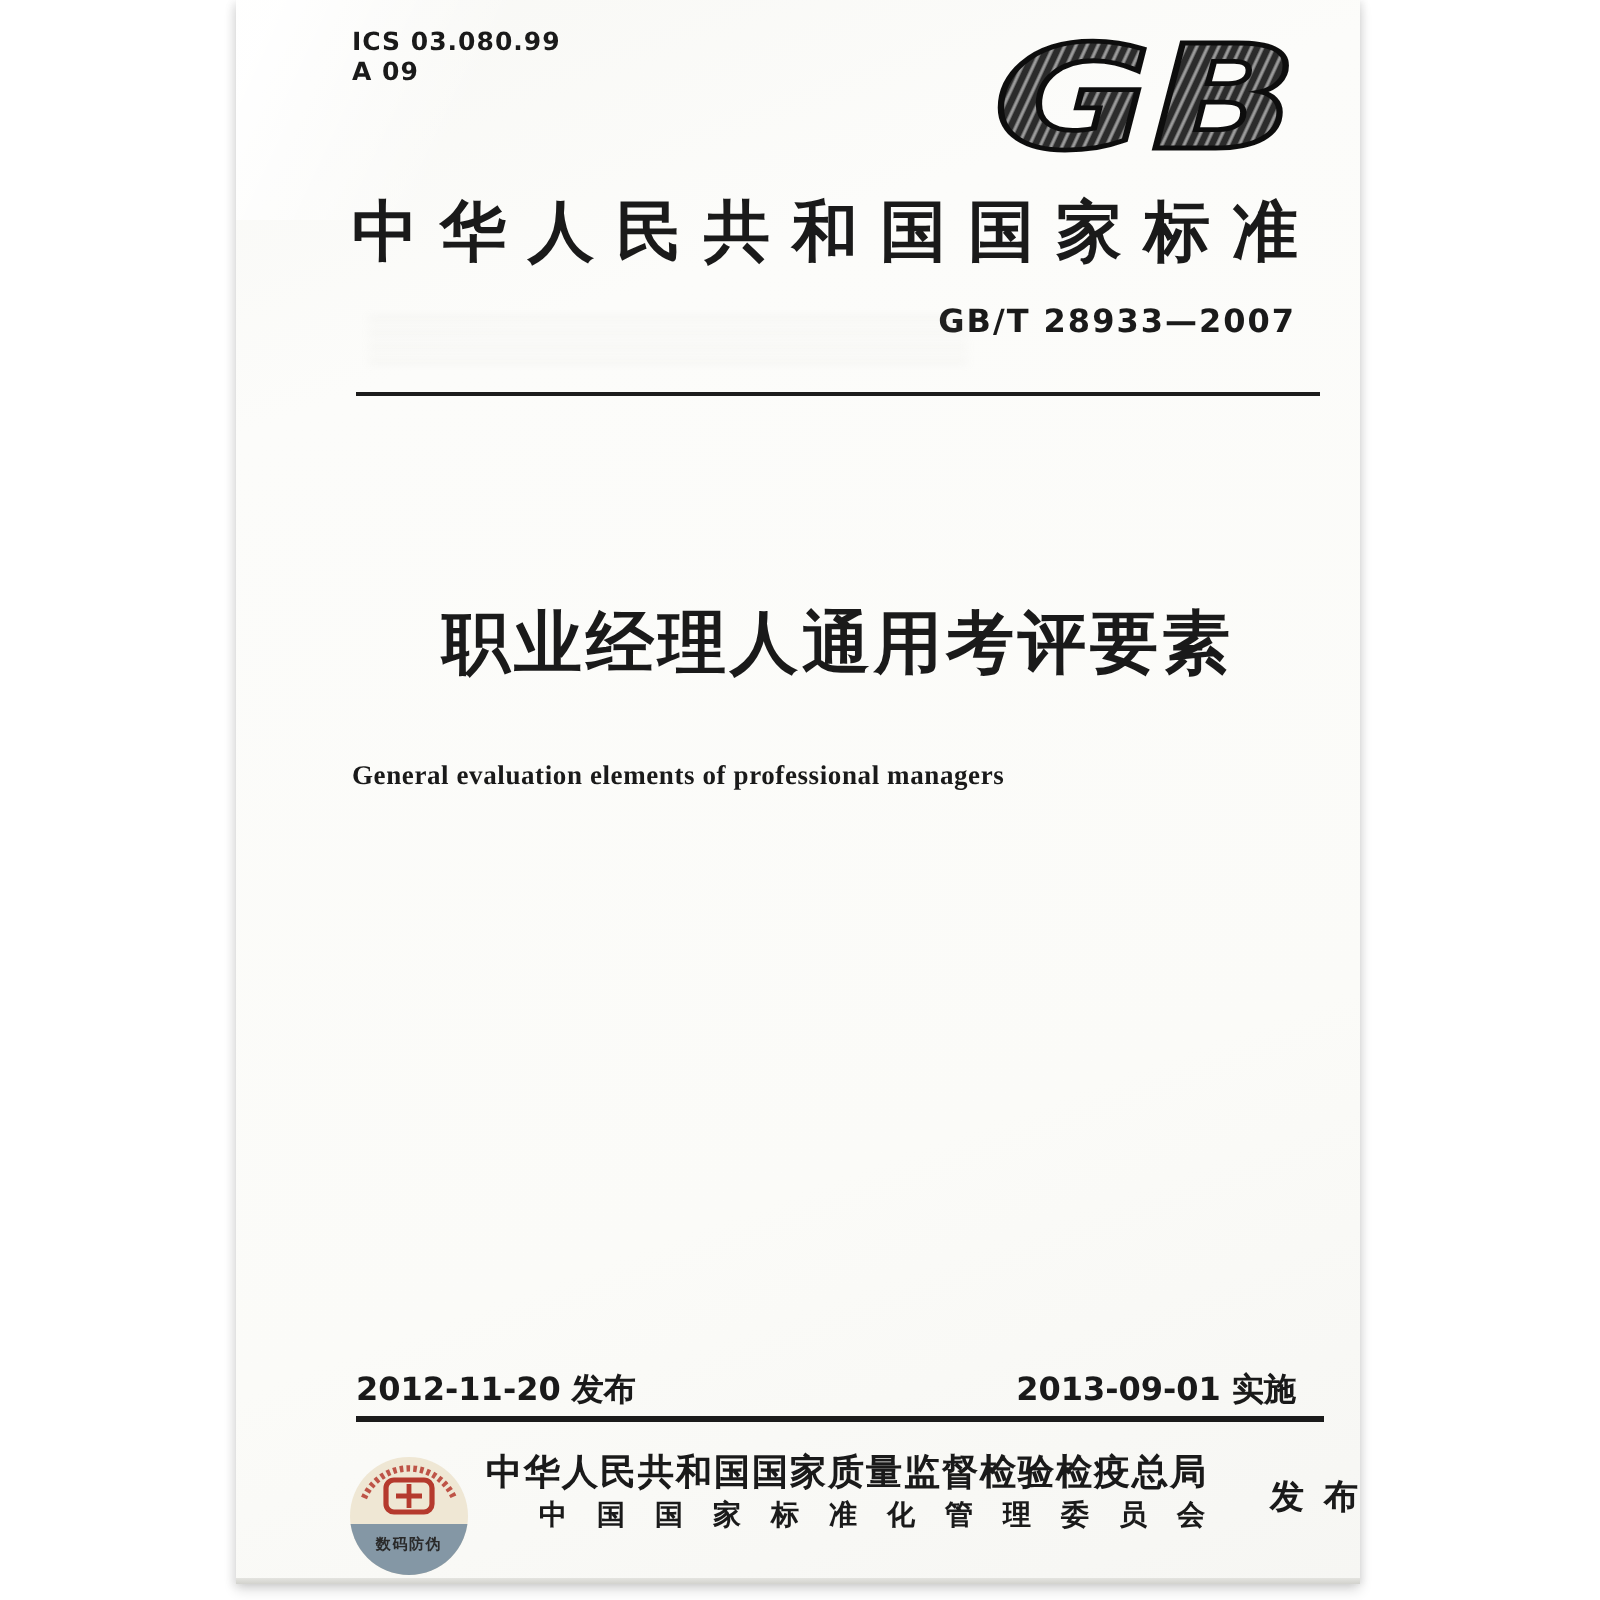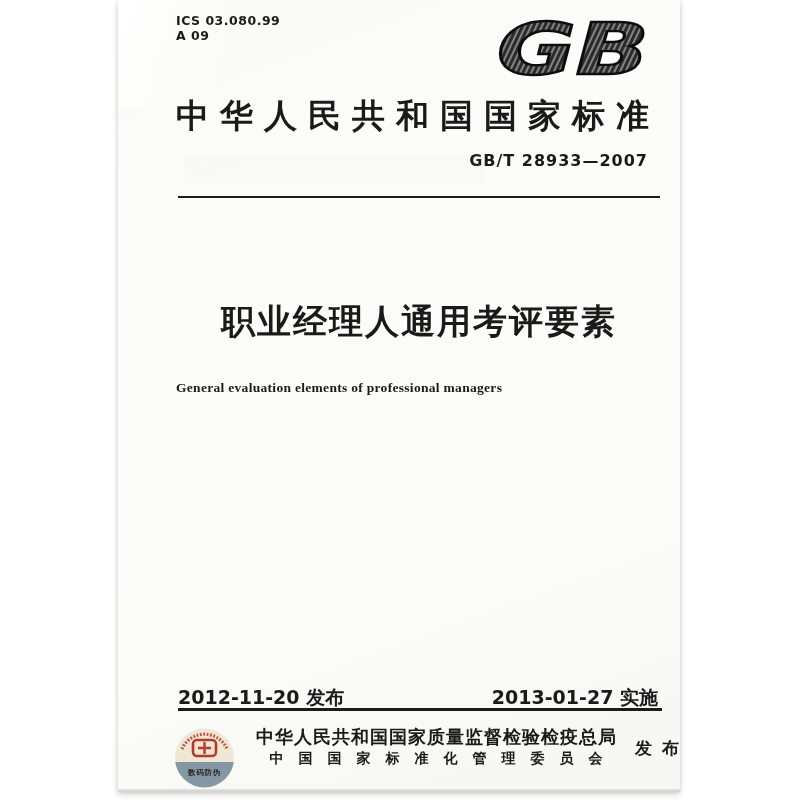"2012-11-20 发布" .dates { font-size: 19px -> 16px; right: 4px -> 14px }
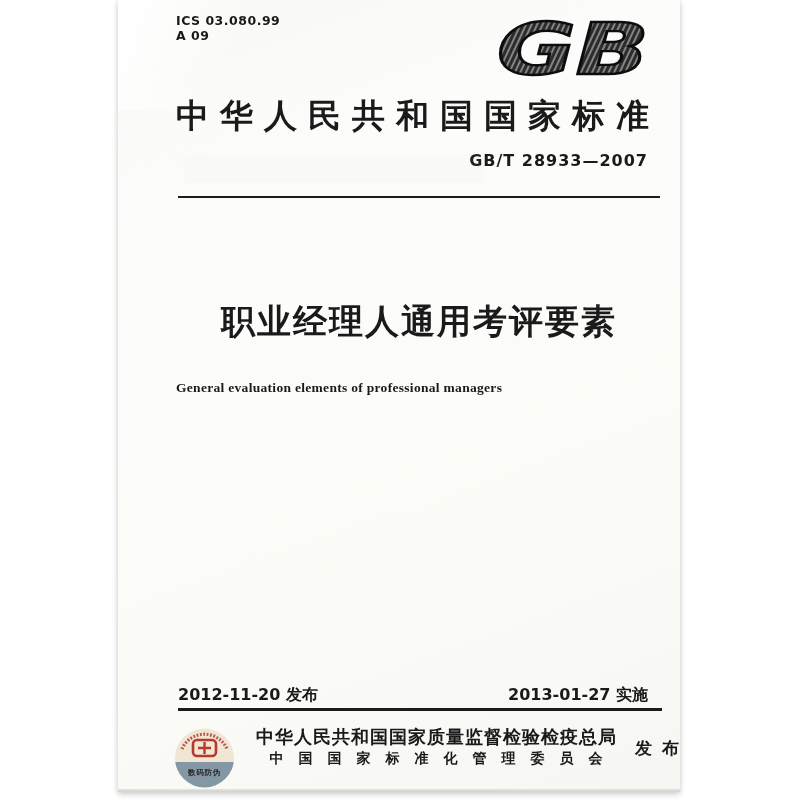"2013-01-27" span { text: 2013-01-27 -> 2013-09-01 }
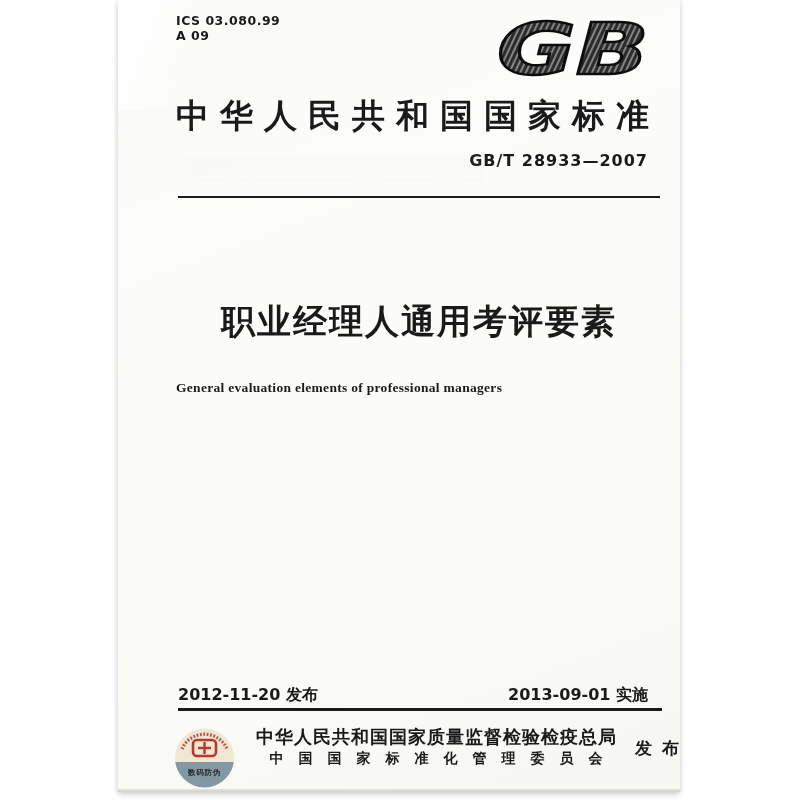"中华人民共和国国家质量监督检验检疫总局" .pub1 { text-align: center -> left }
